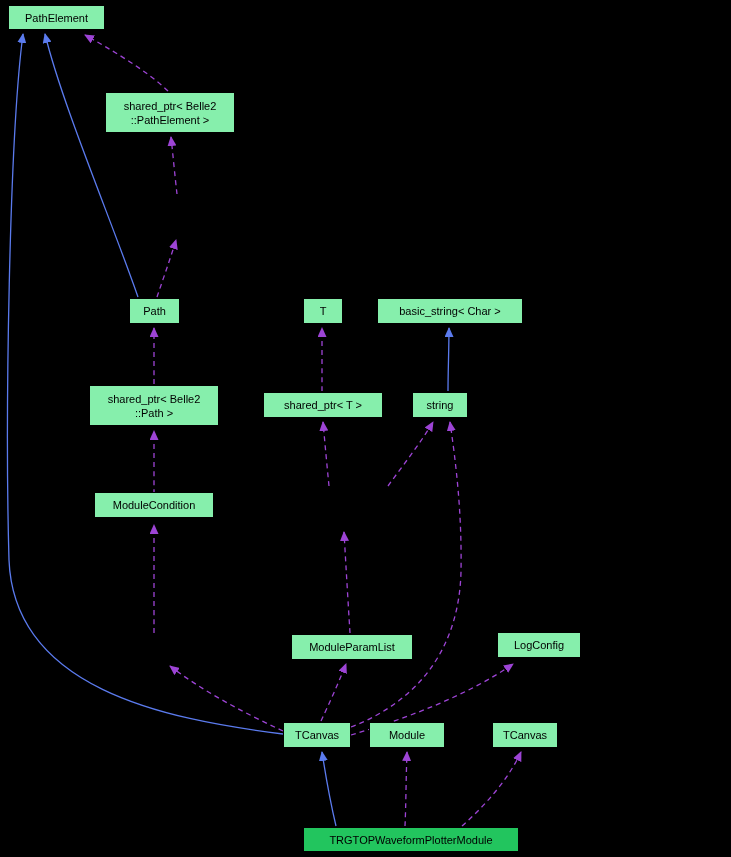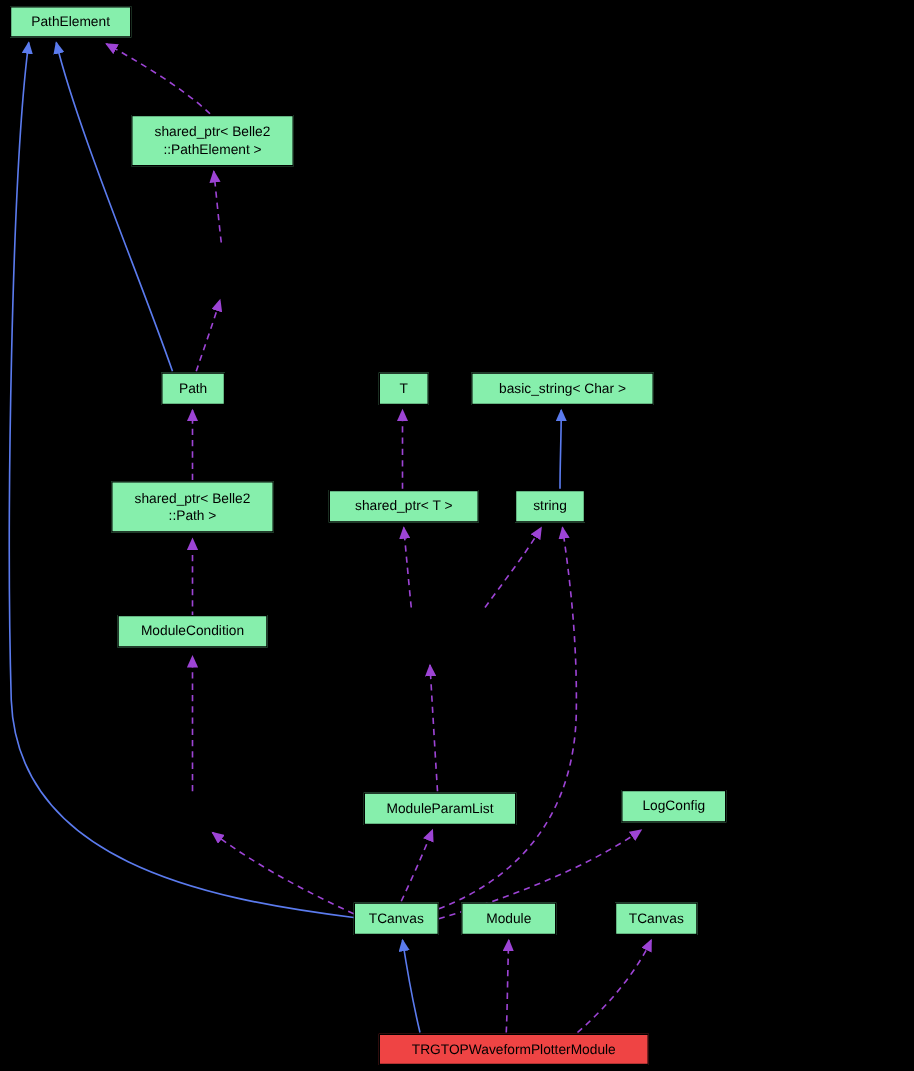"TRGTOPWaveformPlotterModule" .node.highlight { background: #ef4444 -> #22c55e }
